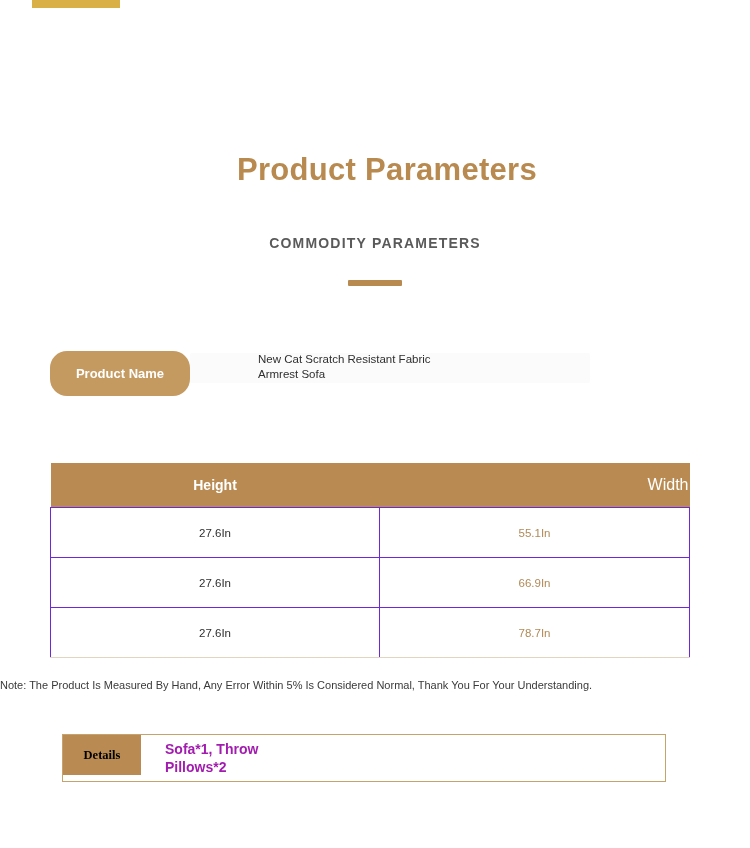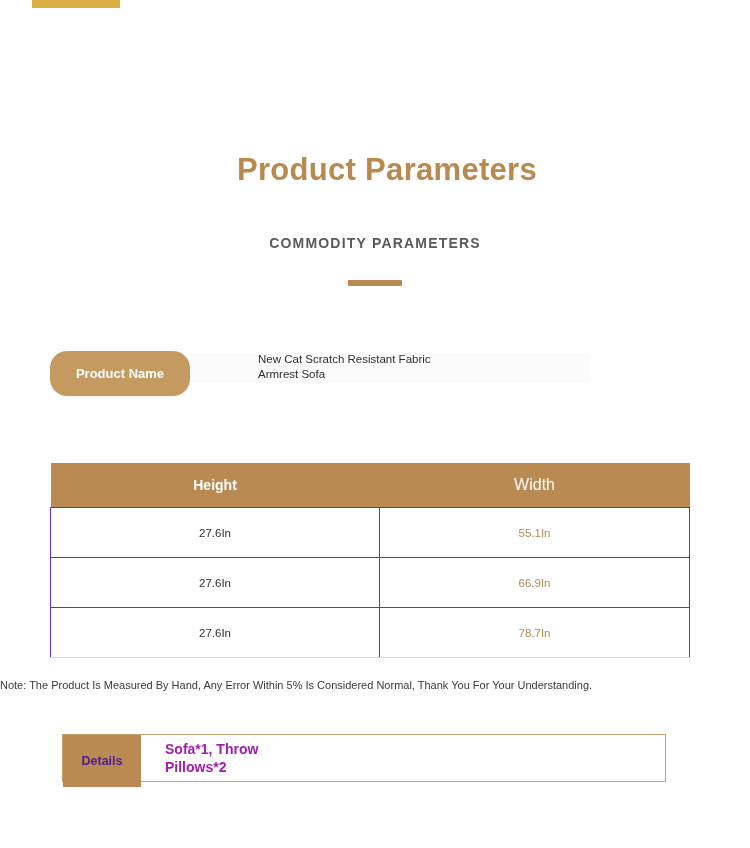"Width" .dim-table th.col-width { text-align: none -> right }
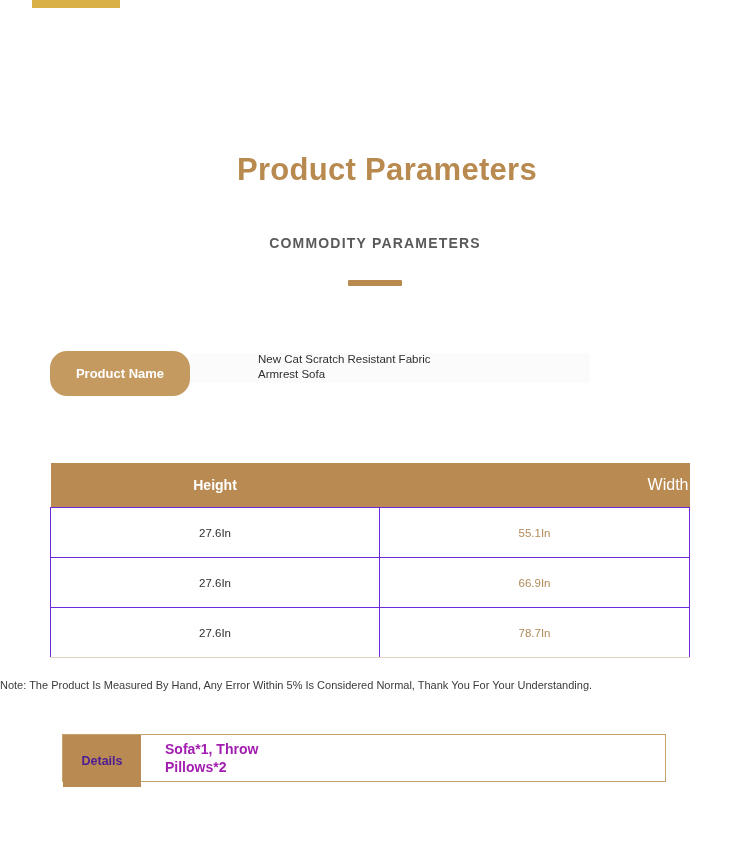"Details" .details-label { color: #4c1d95 -> #000000; font-family: none -> Liberation Serif, serif; height: 52px -> 40px }
